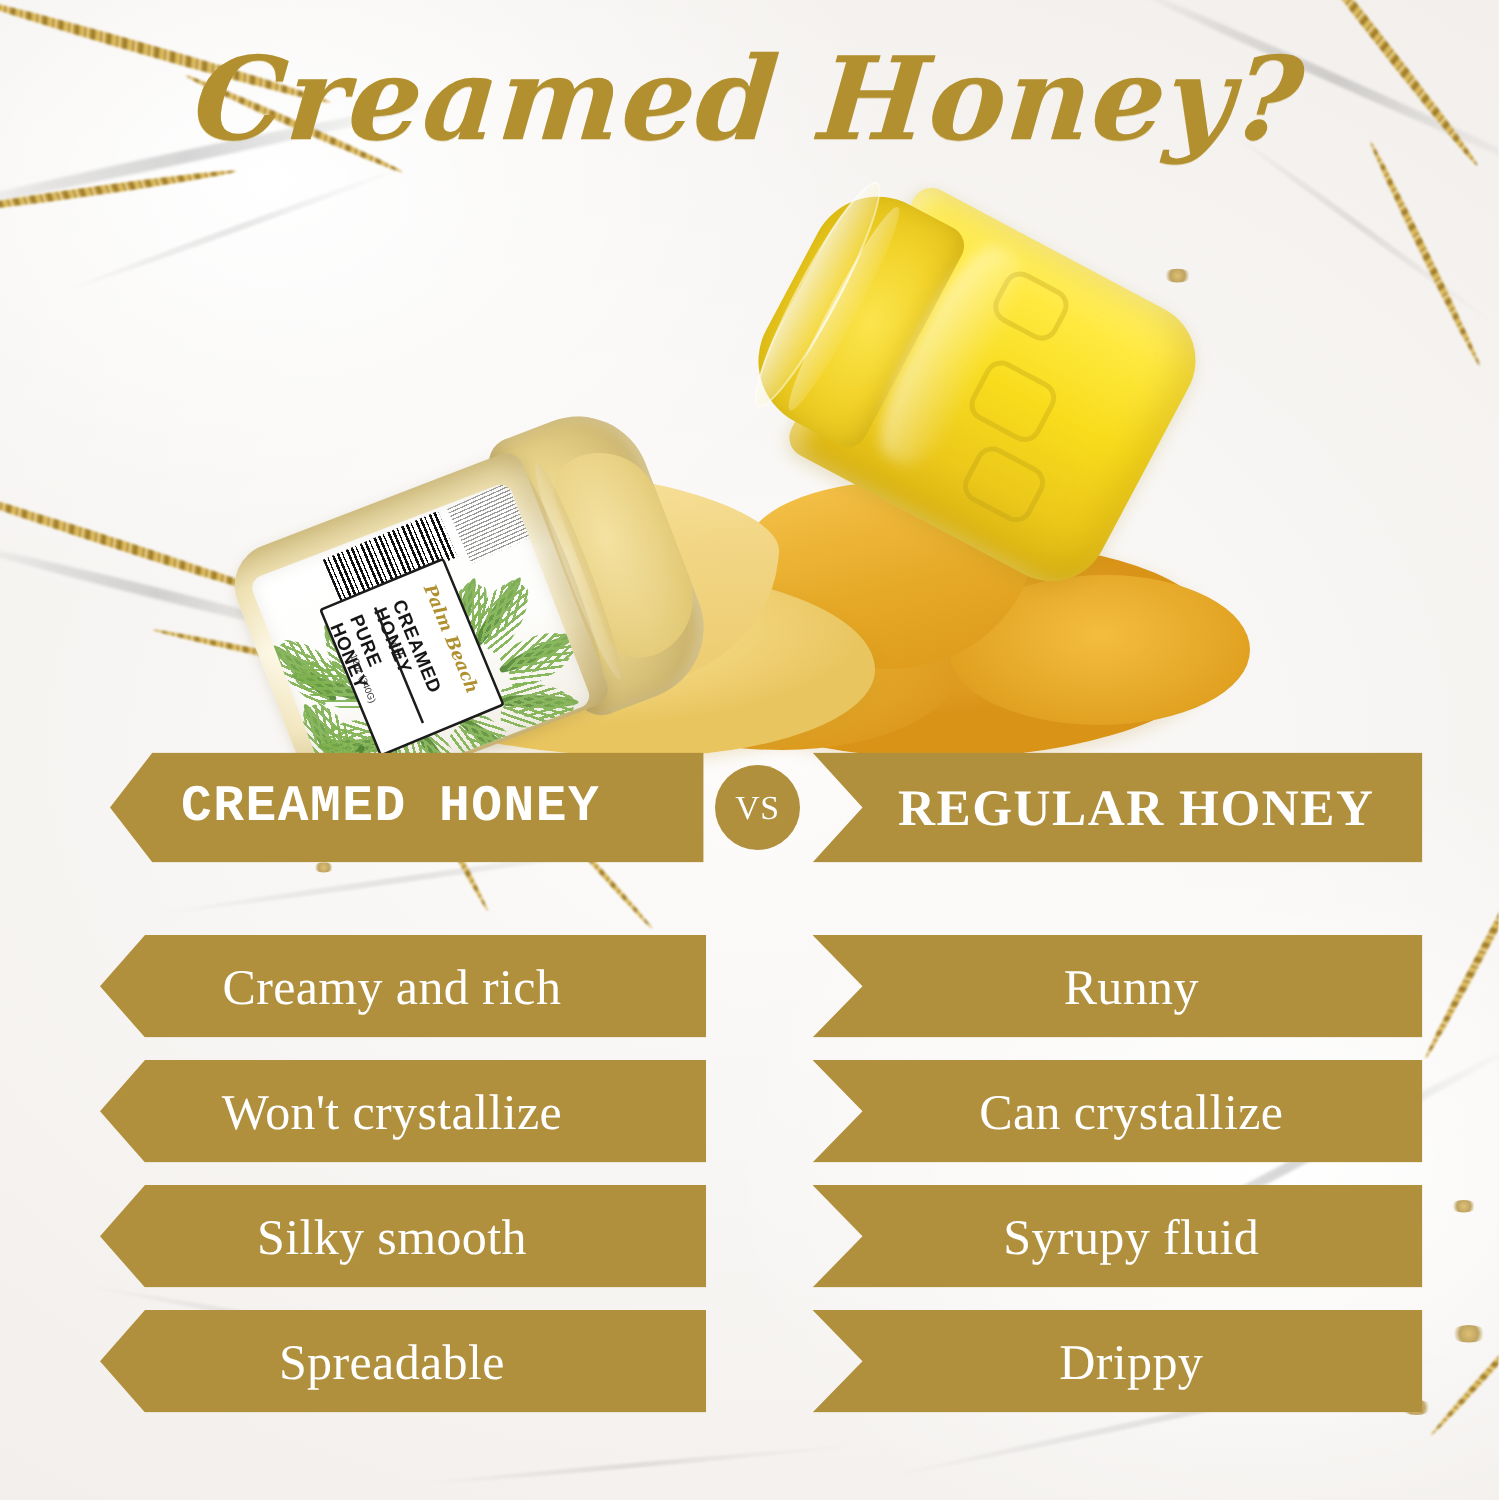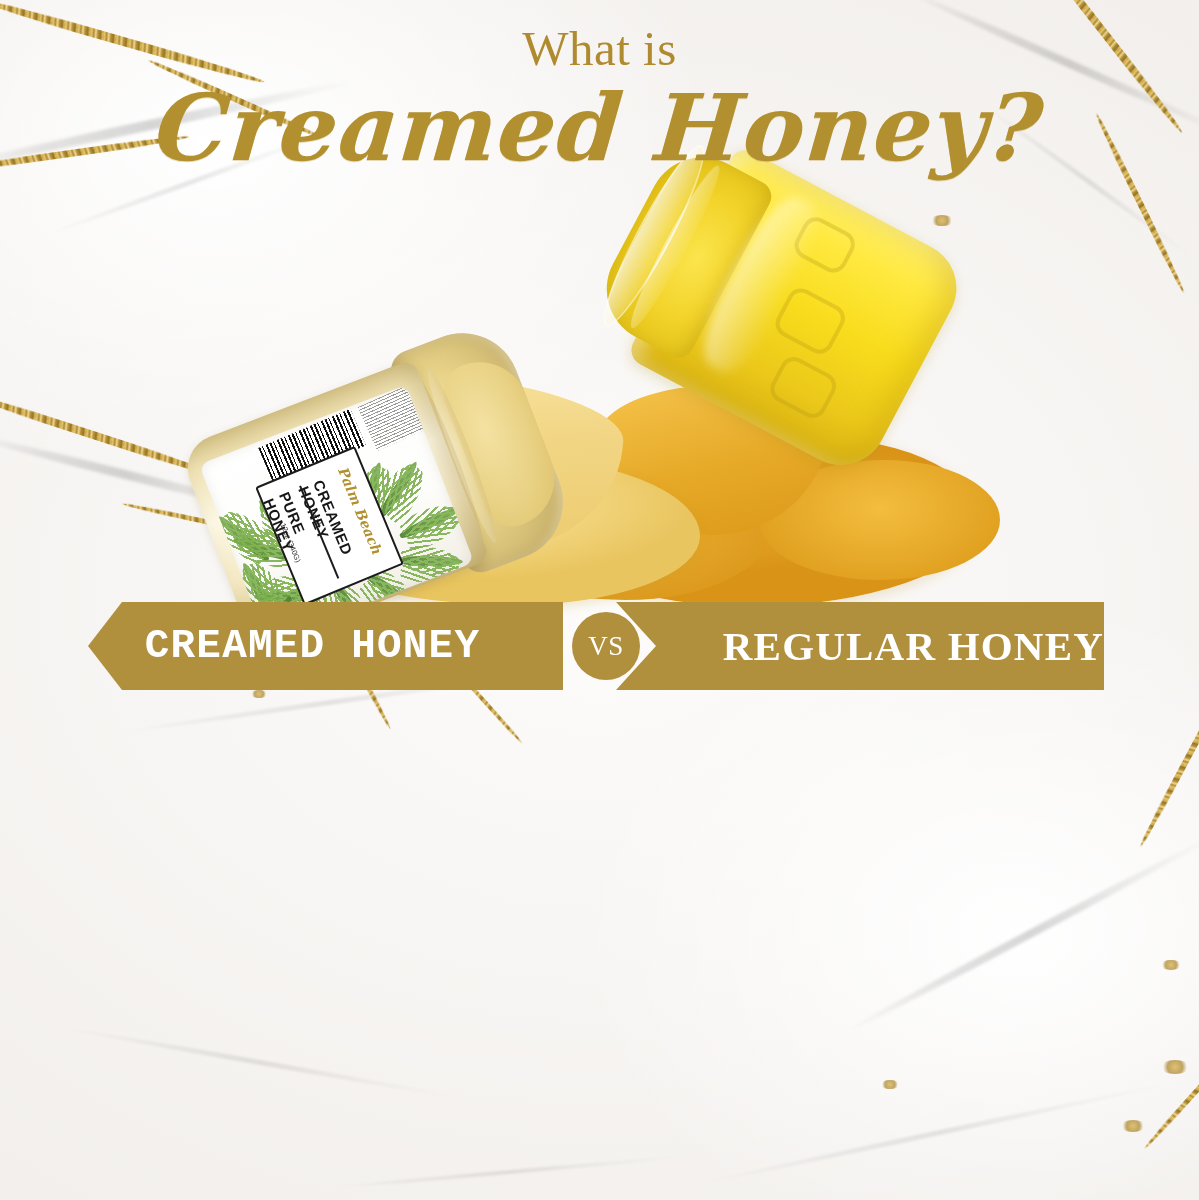"What is" div.title-small { html: <div>What is</div> -> none }
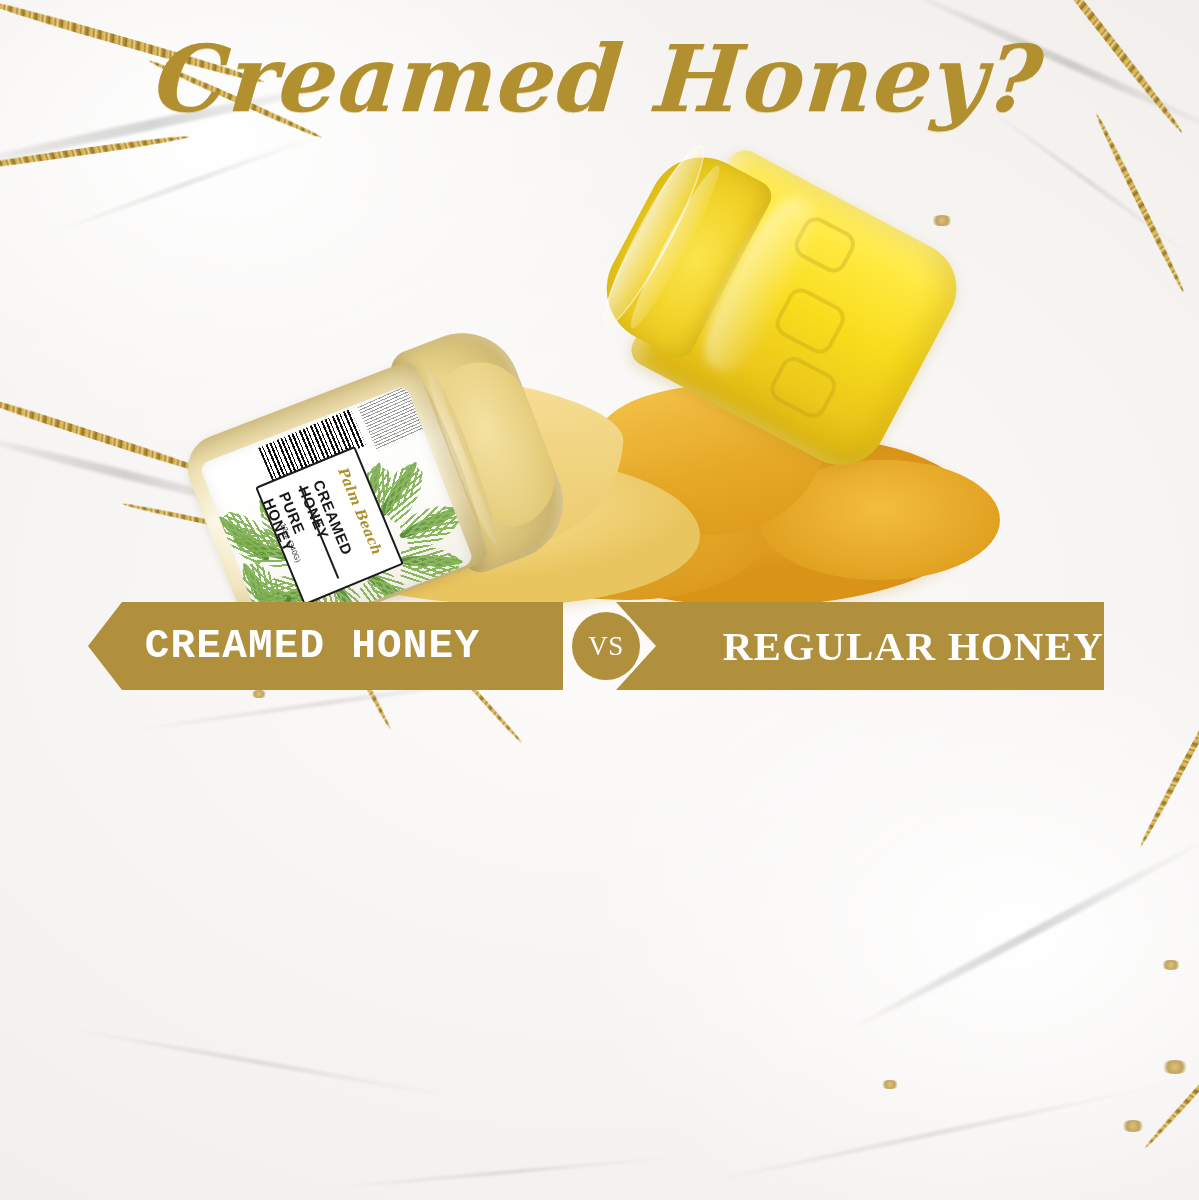"REGULAR HONEY" .hdr-right { justify-content: flex-end -> none; left: 616px -> 650px }
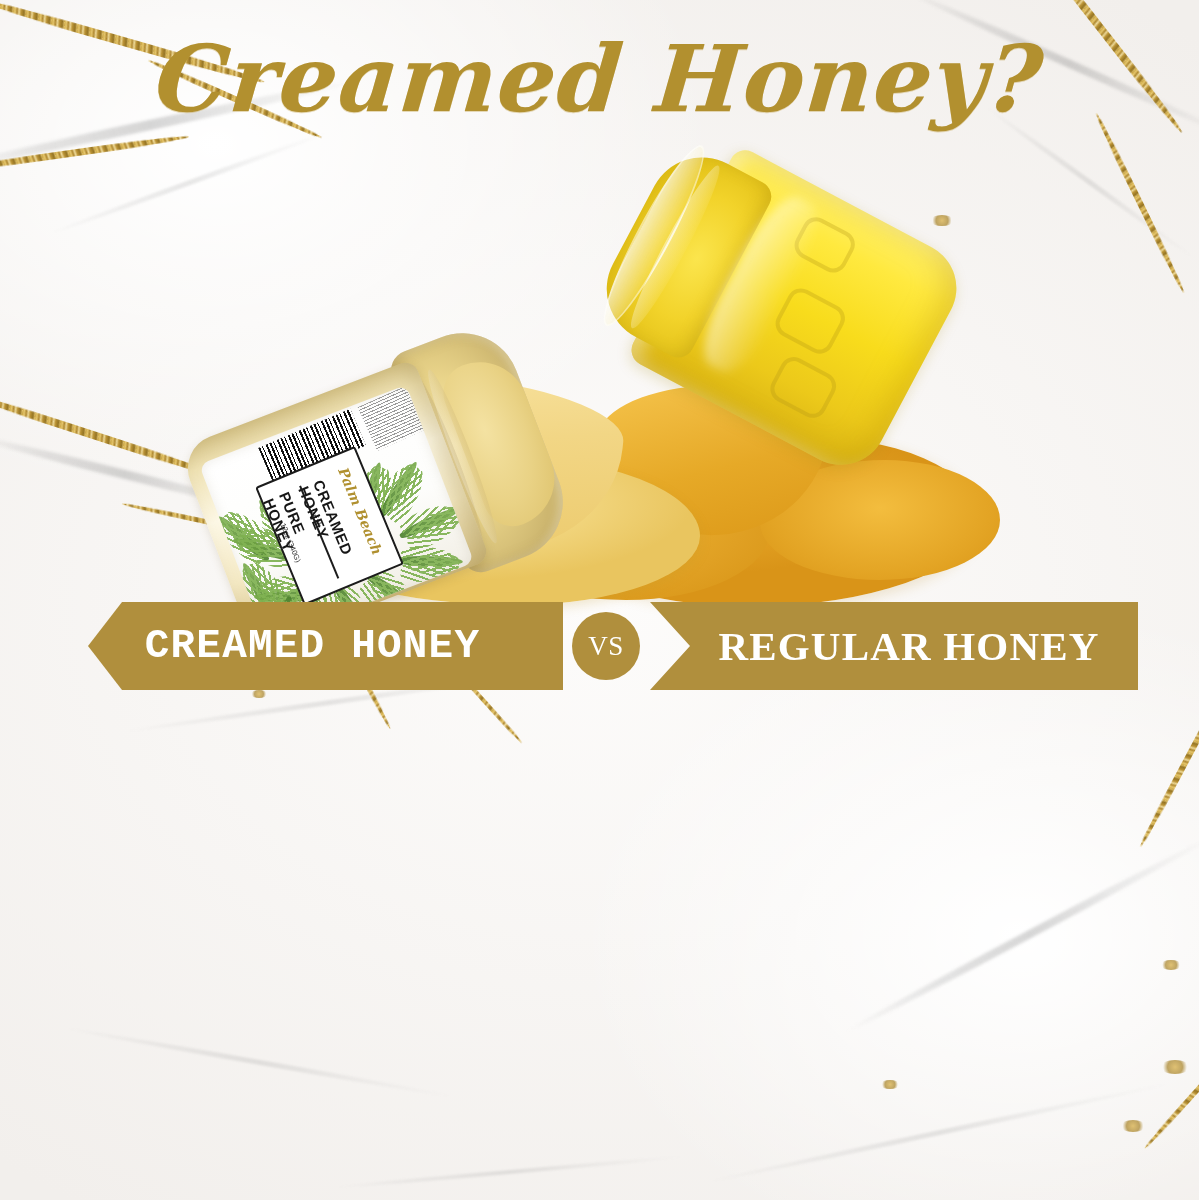"Creamy and rich" div.rows { html: none -> <div> <div> <div>Creamy and rich</div> <div>Runny</div> </div> <div> <div>Won't crystallize</div> <div>Can crystallize</div> </div> <div> <div>Silky smooth</div> <div>Syrupy fluid</div> </div> <div> <div>Spreadable</div> <div>Drippy</div> </div> </div> }
